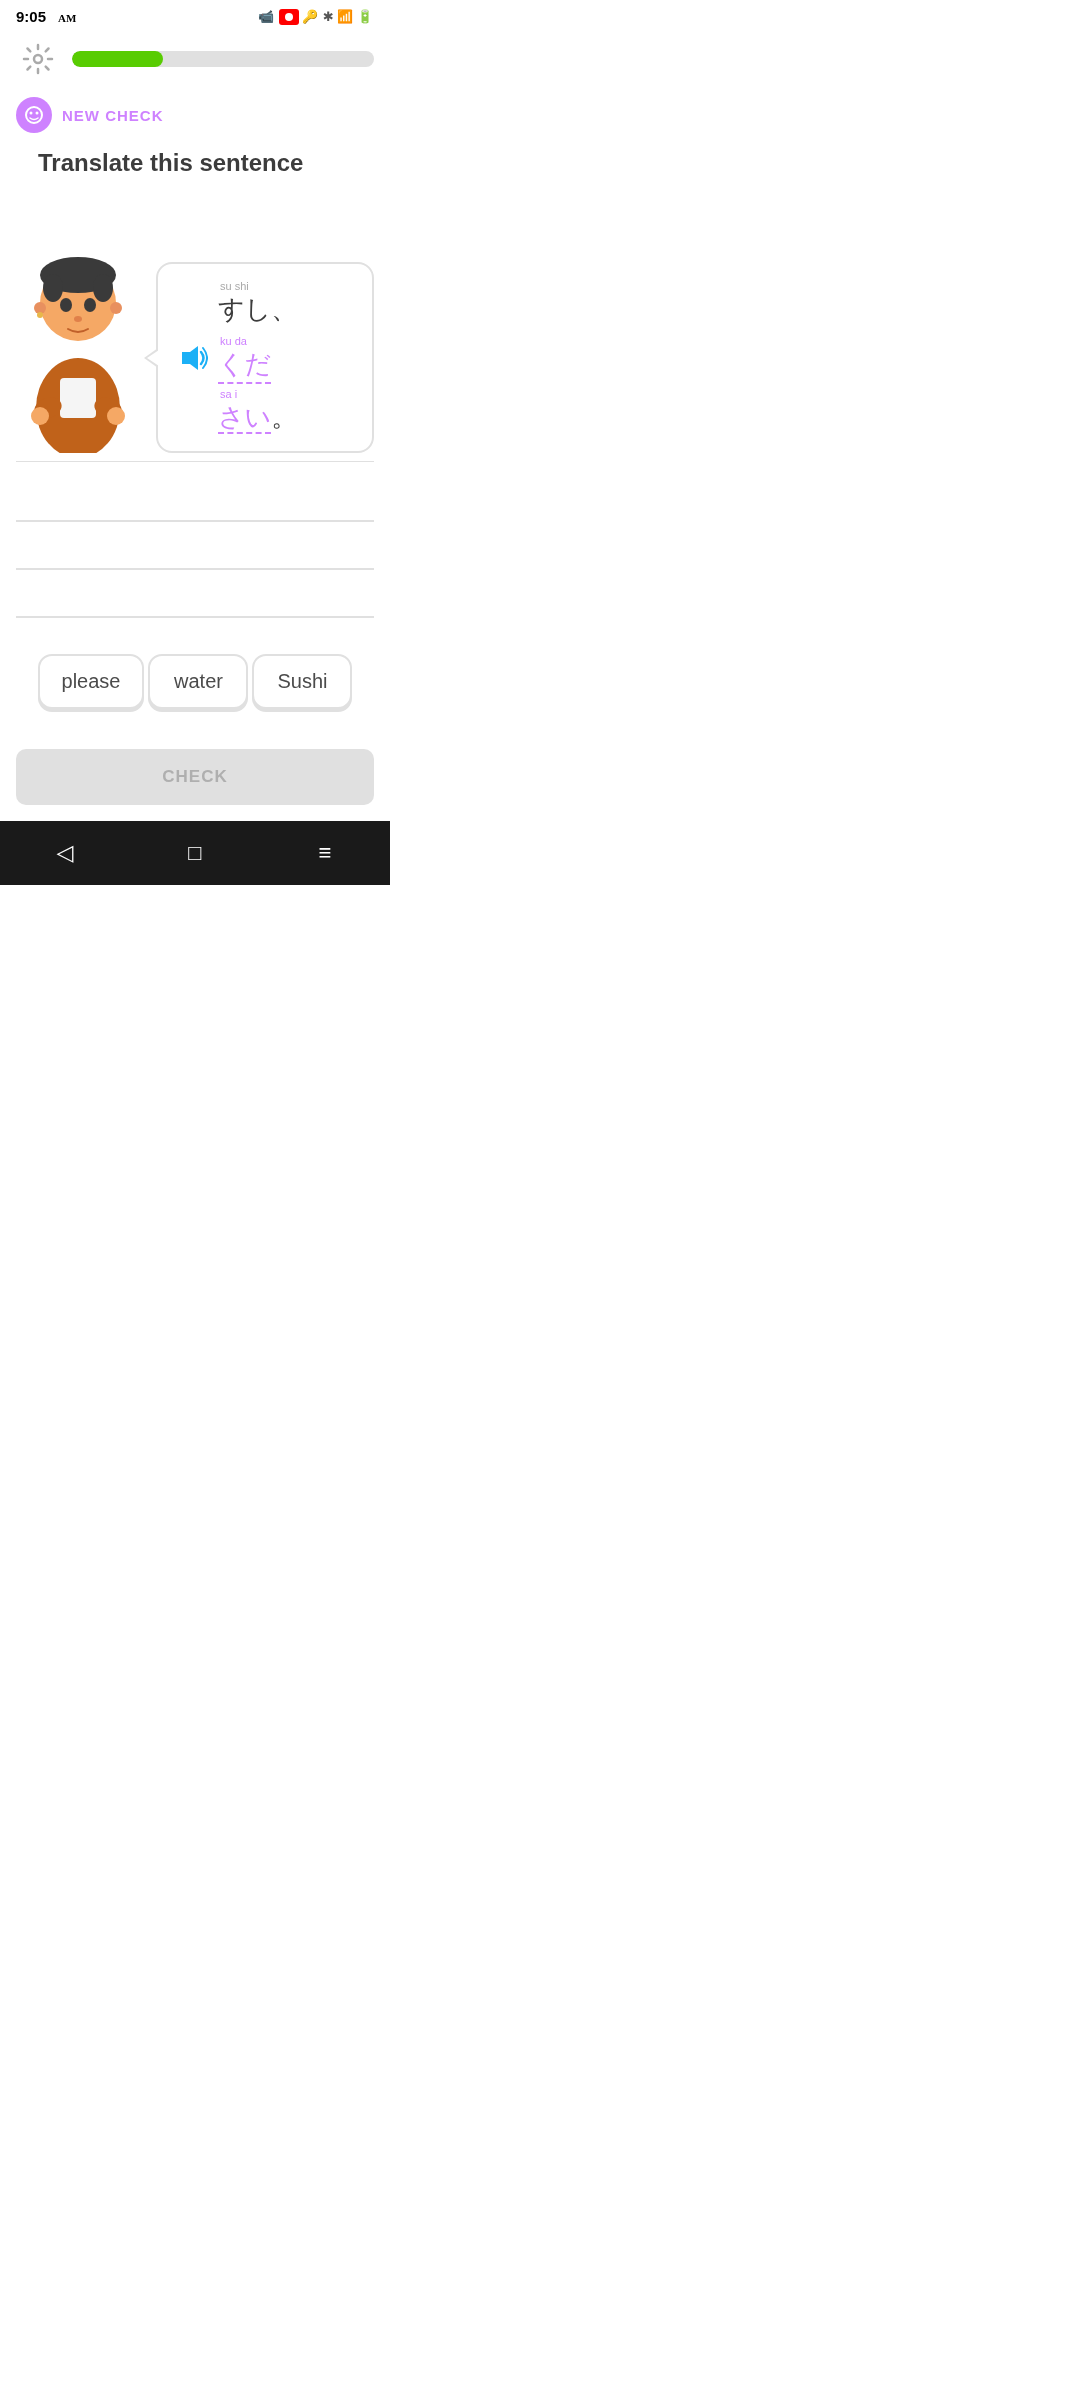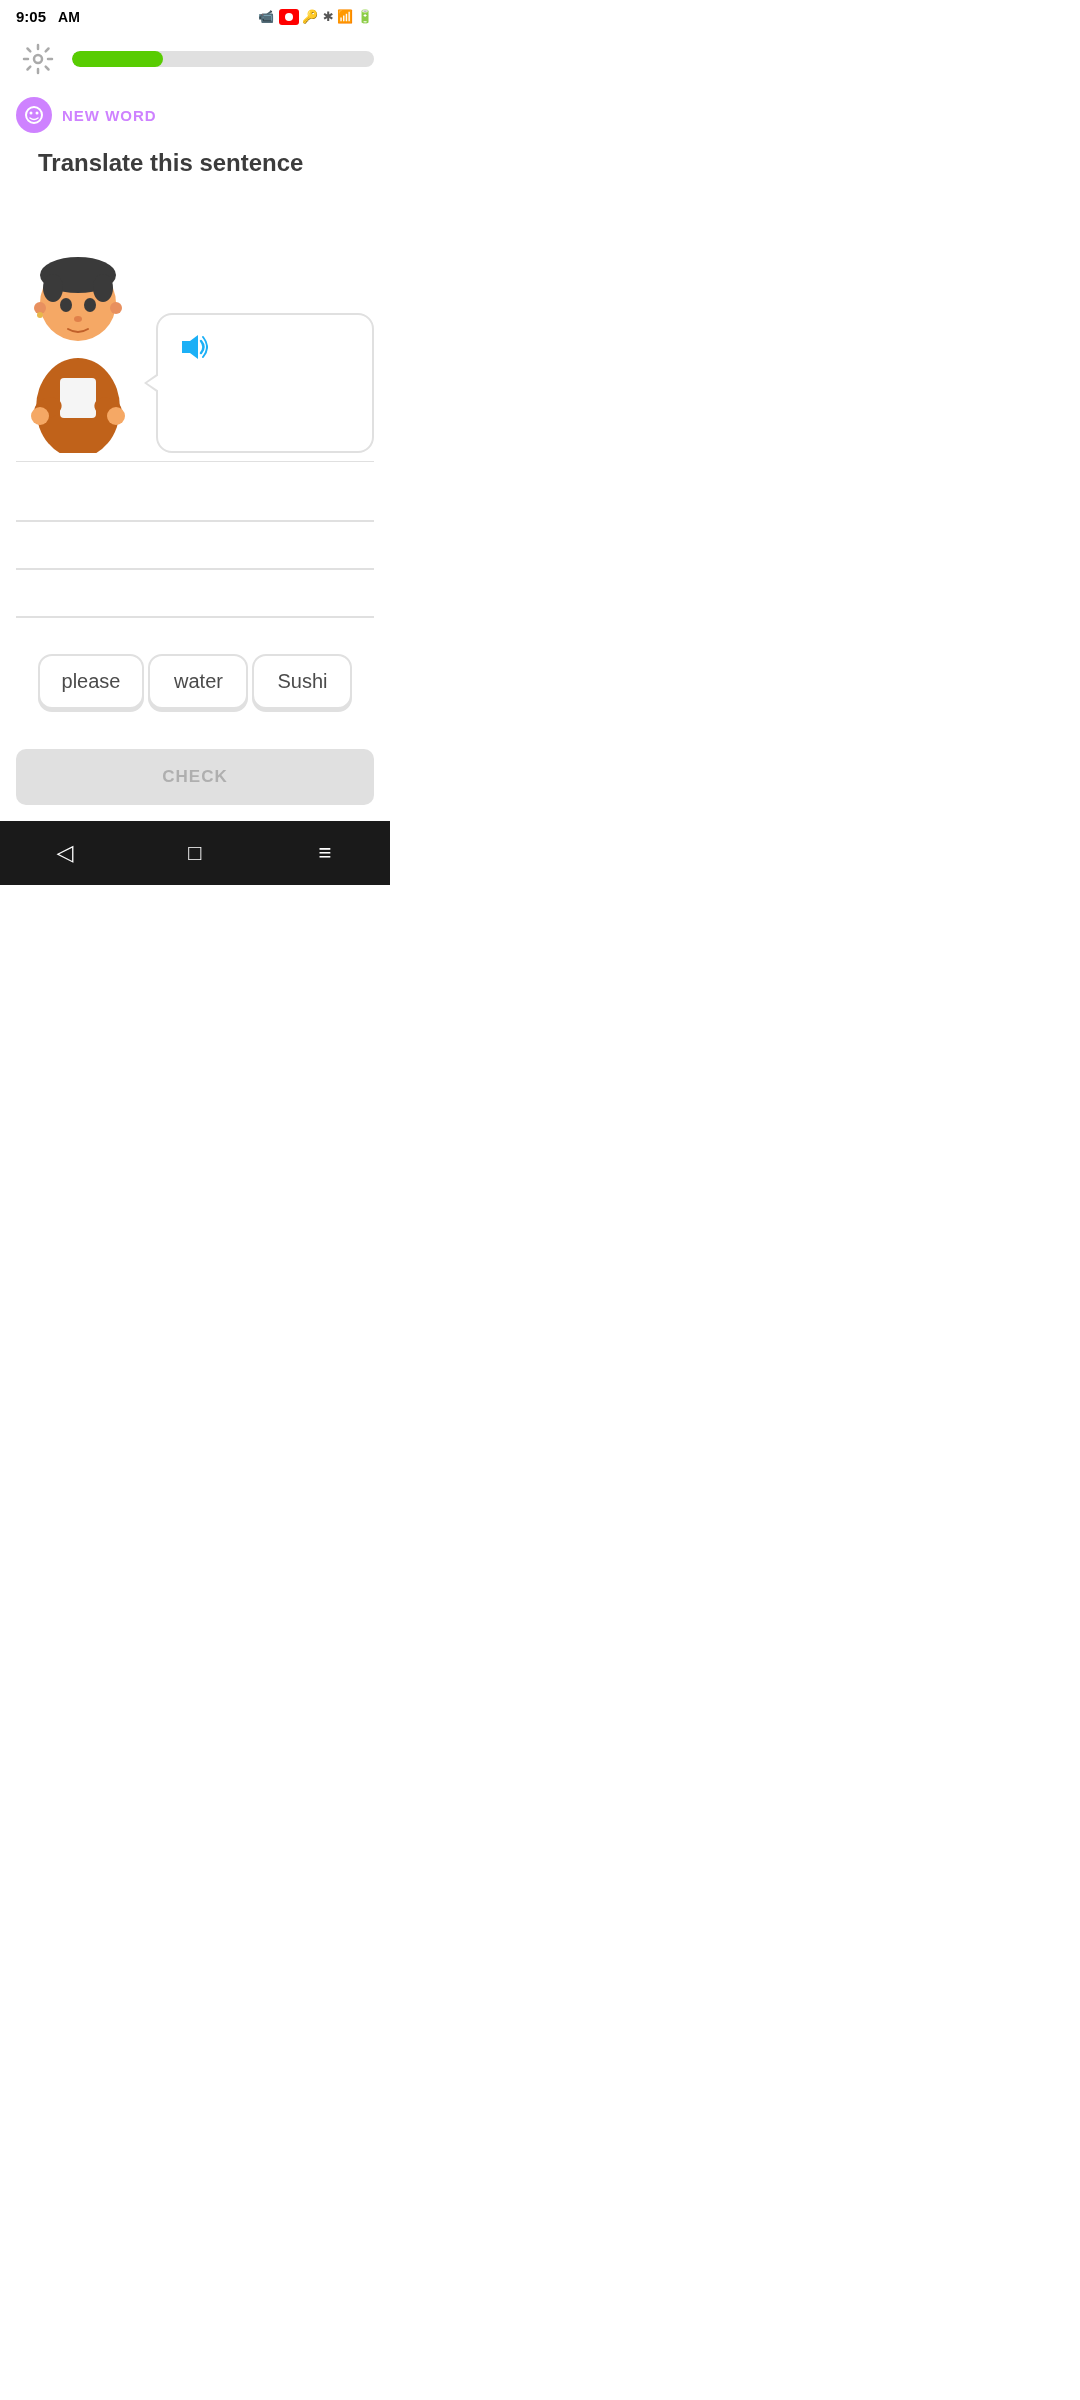"AM" span { font-family: none -> Liberation Serif, serif; font-size: 14px -> 11px }
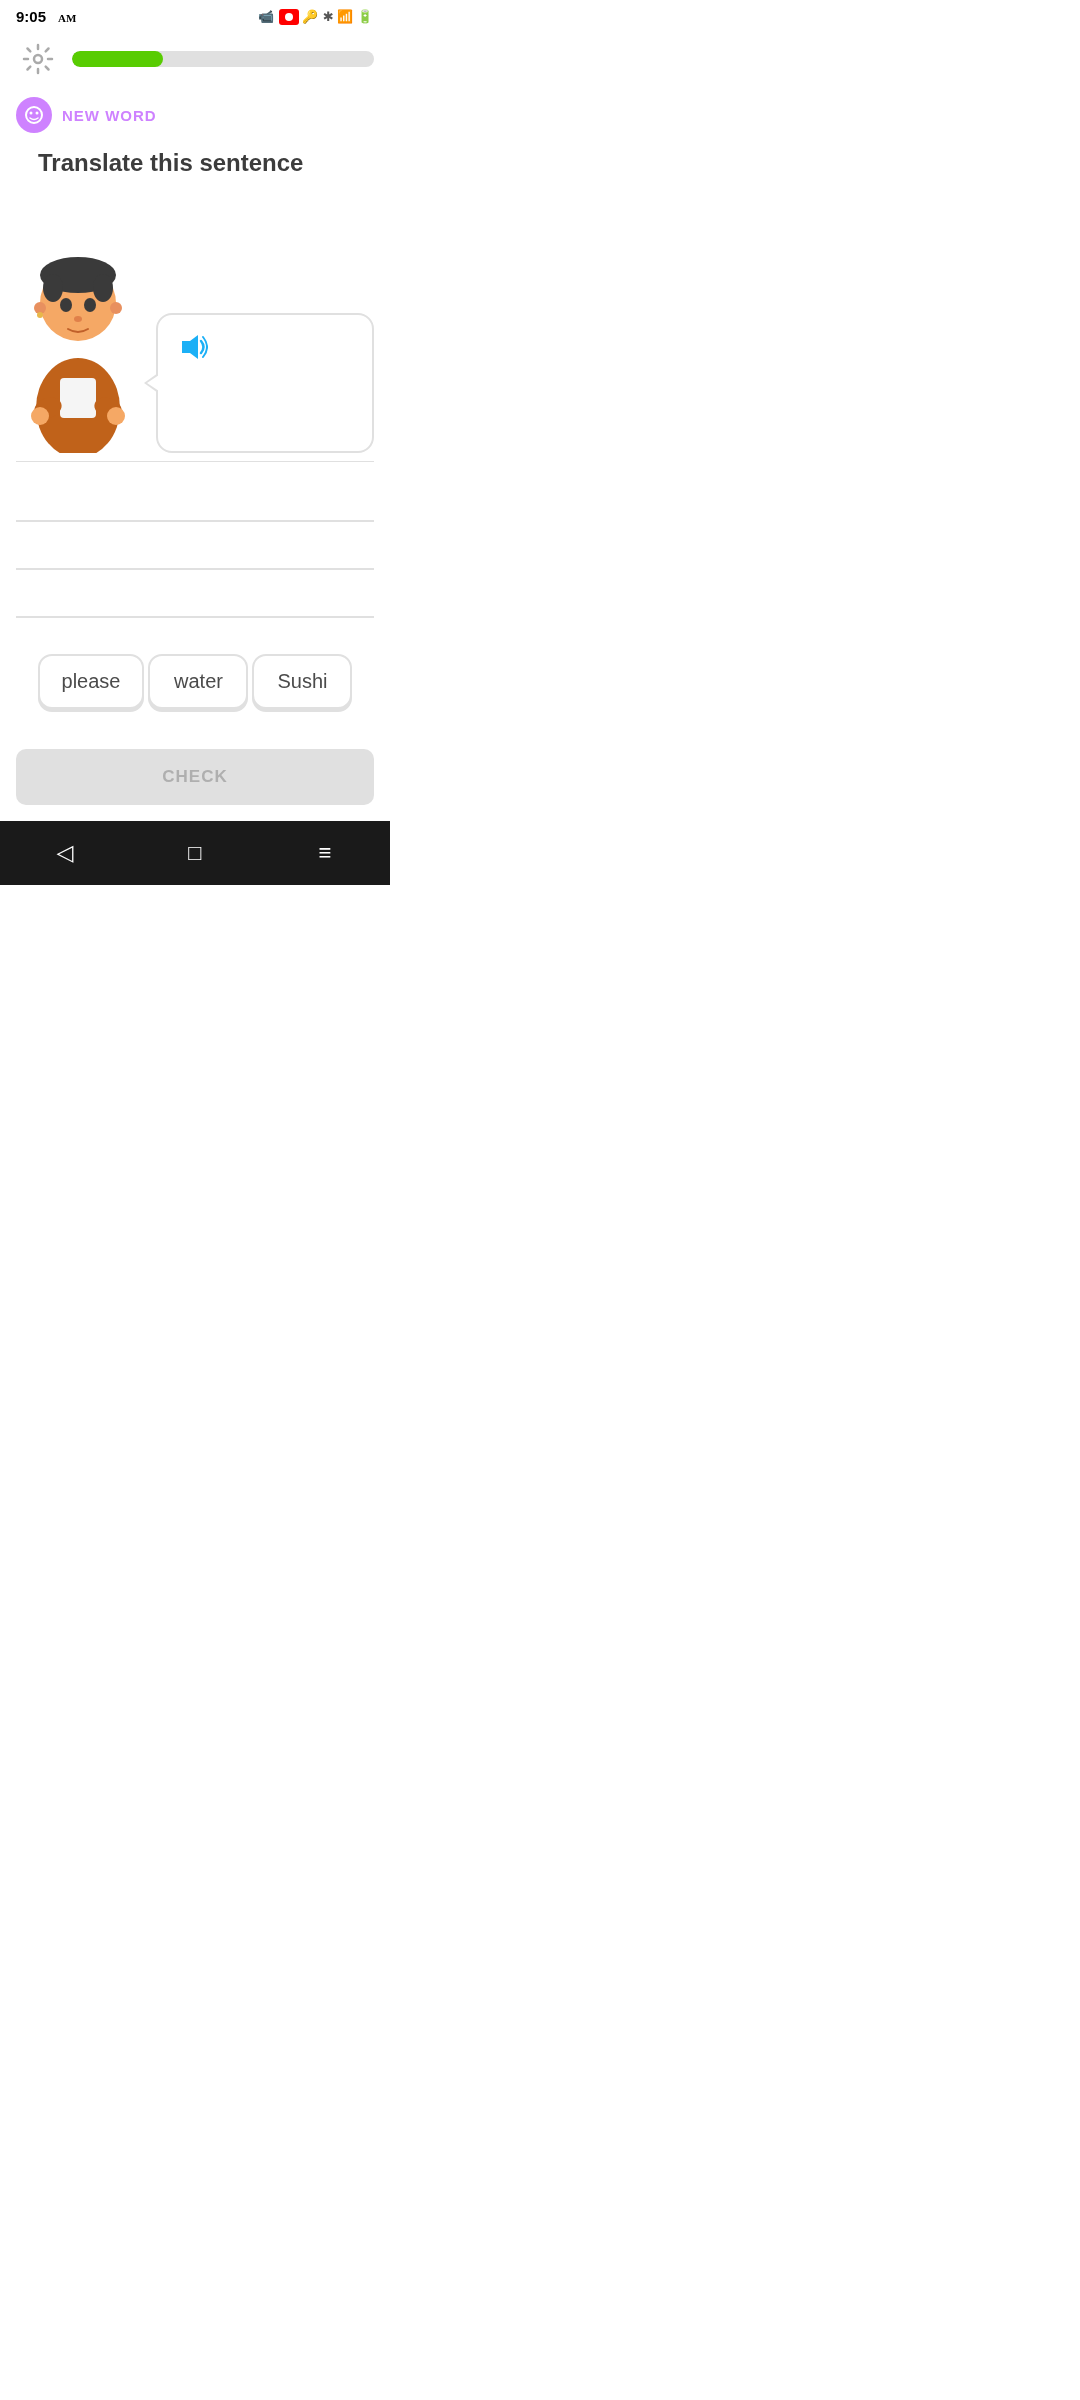"NEW WORD" span.badge-text { text: WORD -> CHECK }
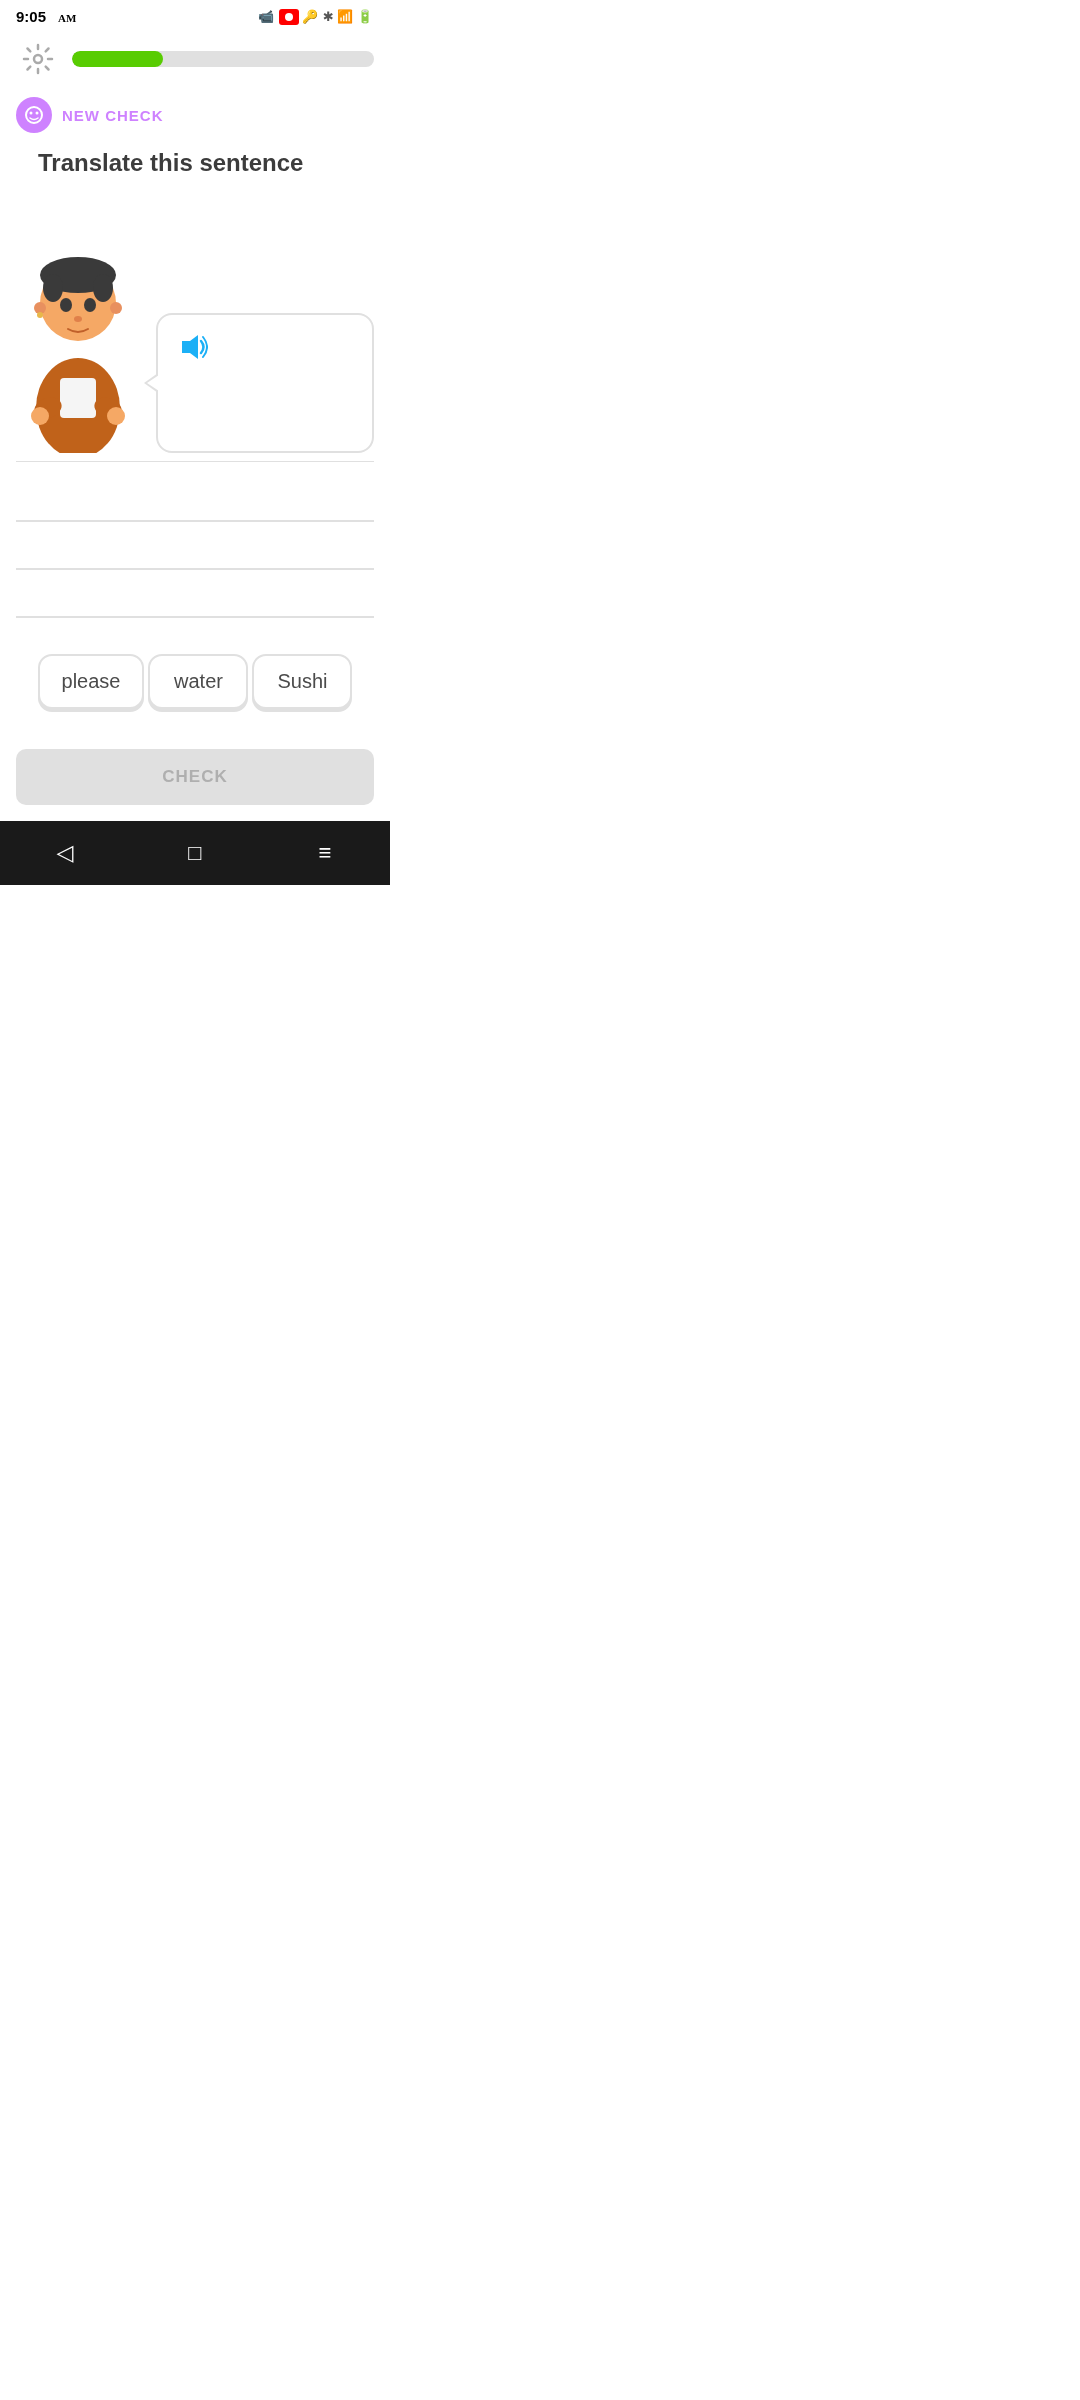"su shi" div.bubble-text-area { html: none -> <div> <div> <div> <span>su shi</span> <span>すし、</span> </div> <div> <span>ku da</span> <span>くだ</span> </div> </div> <div> <div> <span>sa i</span> <span> <span>さい</span><span>。</span> </span> </div> </div> </div> }
